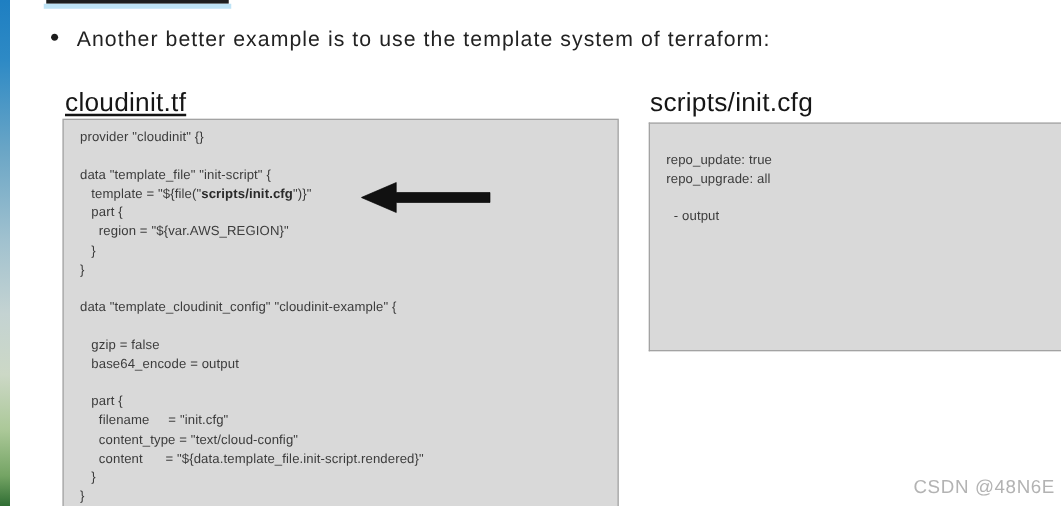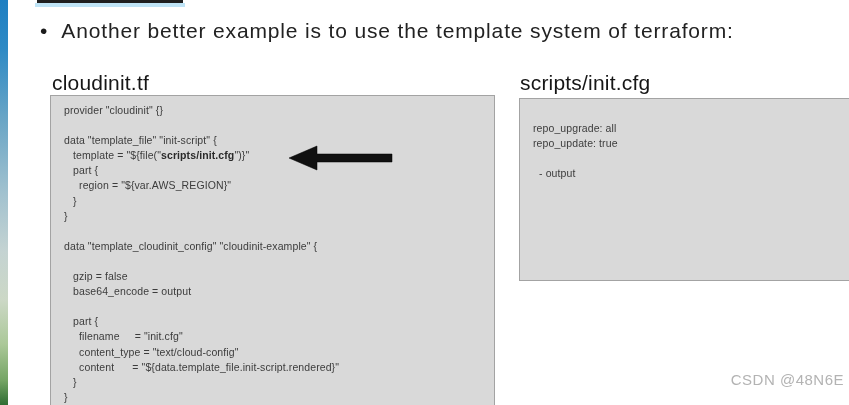"Another better example is to" .bullet-text { font-size: 21px -> 17px }
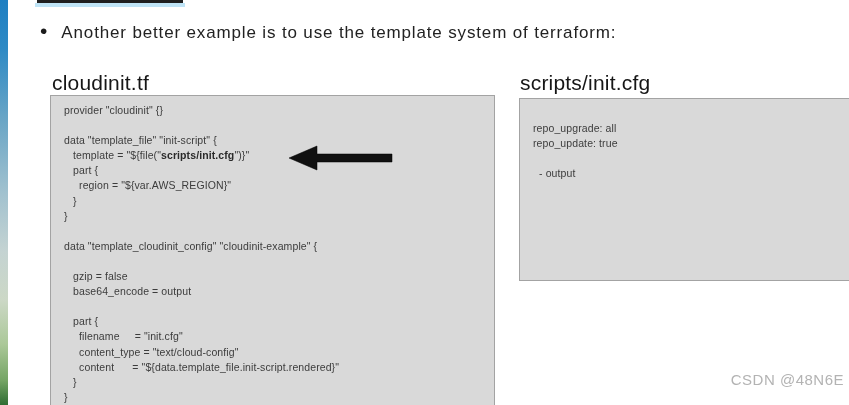"cloudinit.tf" .t-left { text-decoration: none -> underline }
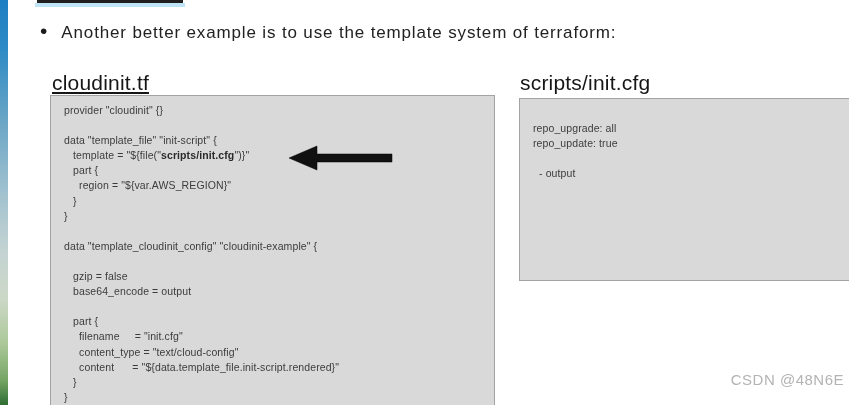"repo_upgrade: all" div.code-line { order: before "repo_update: true" -> after "repo_update: true" }
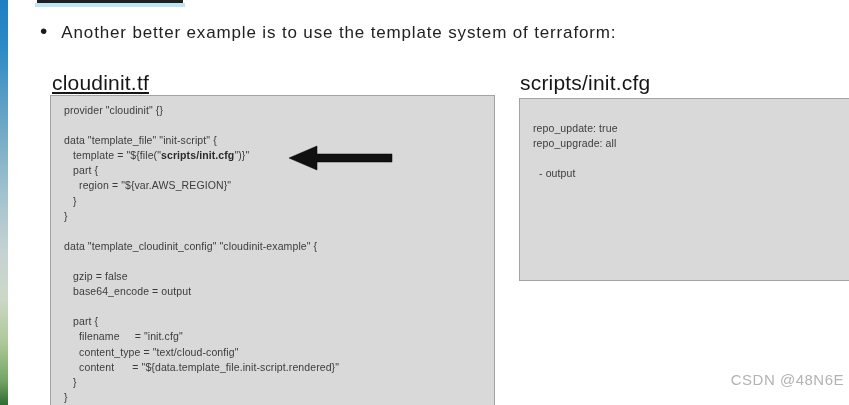"CSDN @48N6E" .watermark { top: 371px -> 381px }
